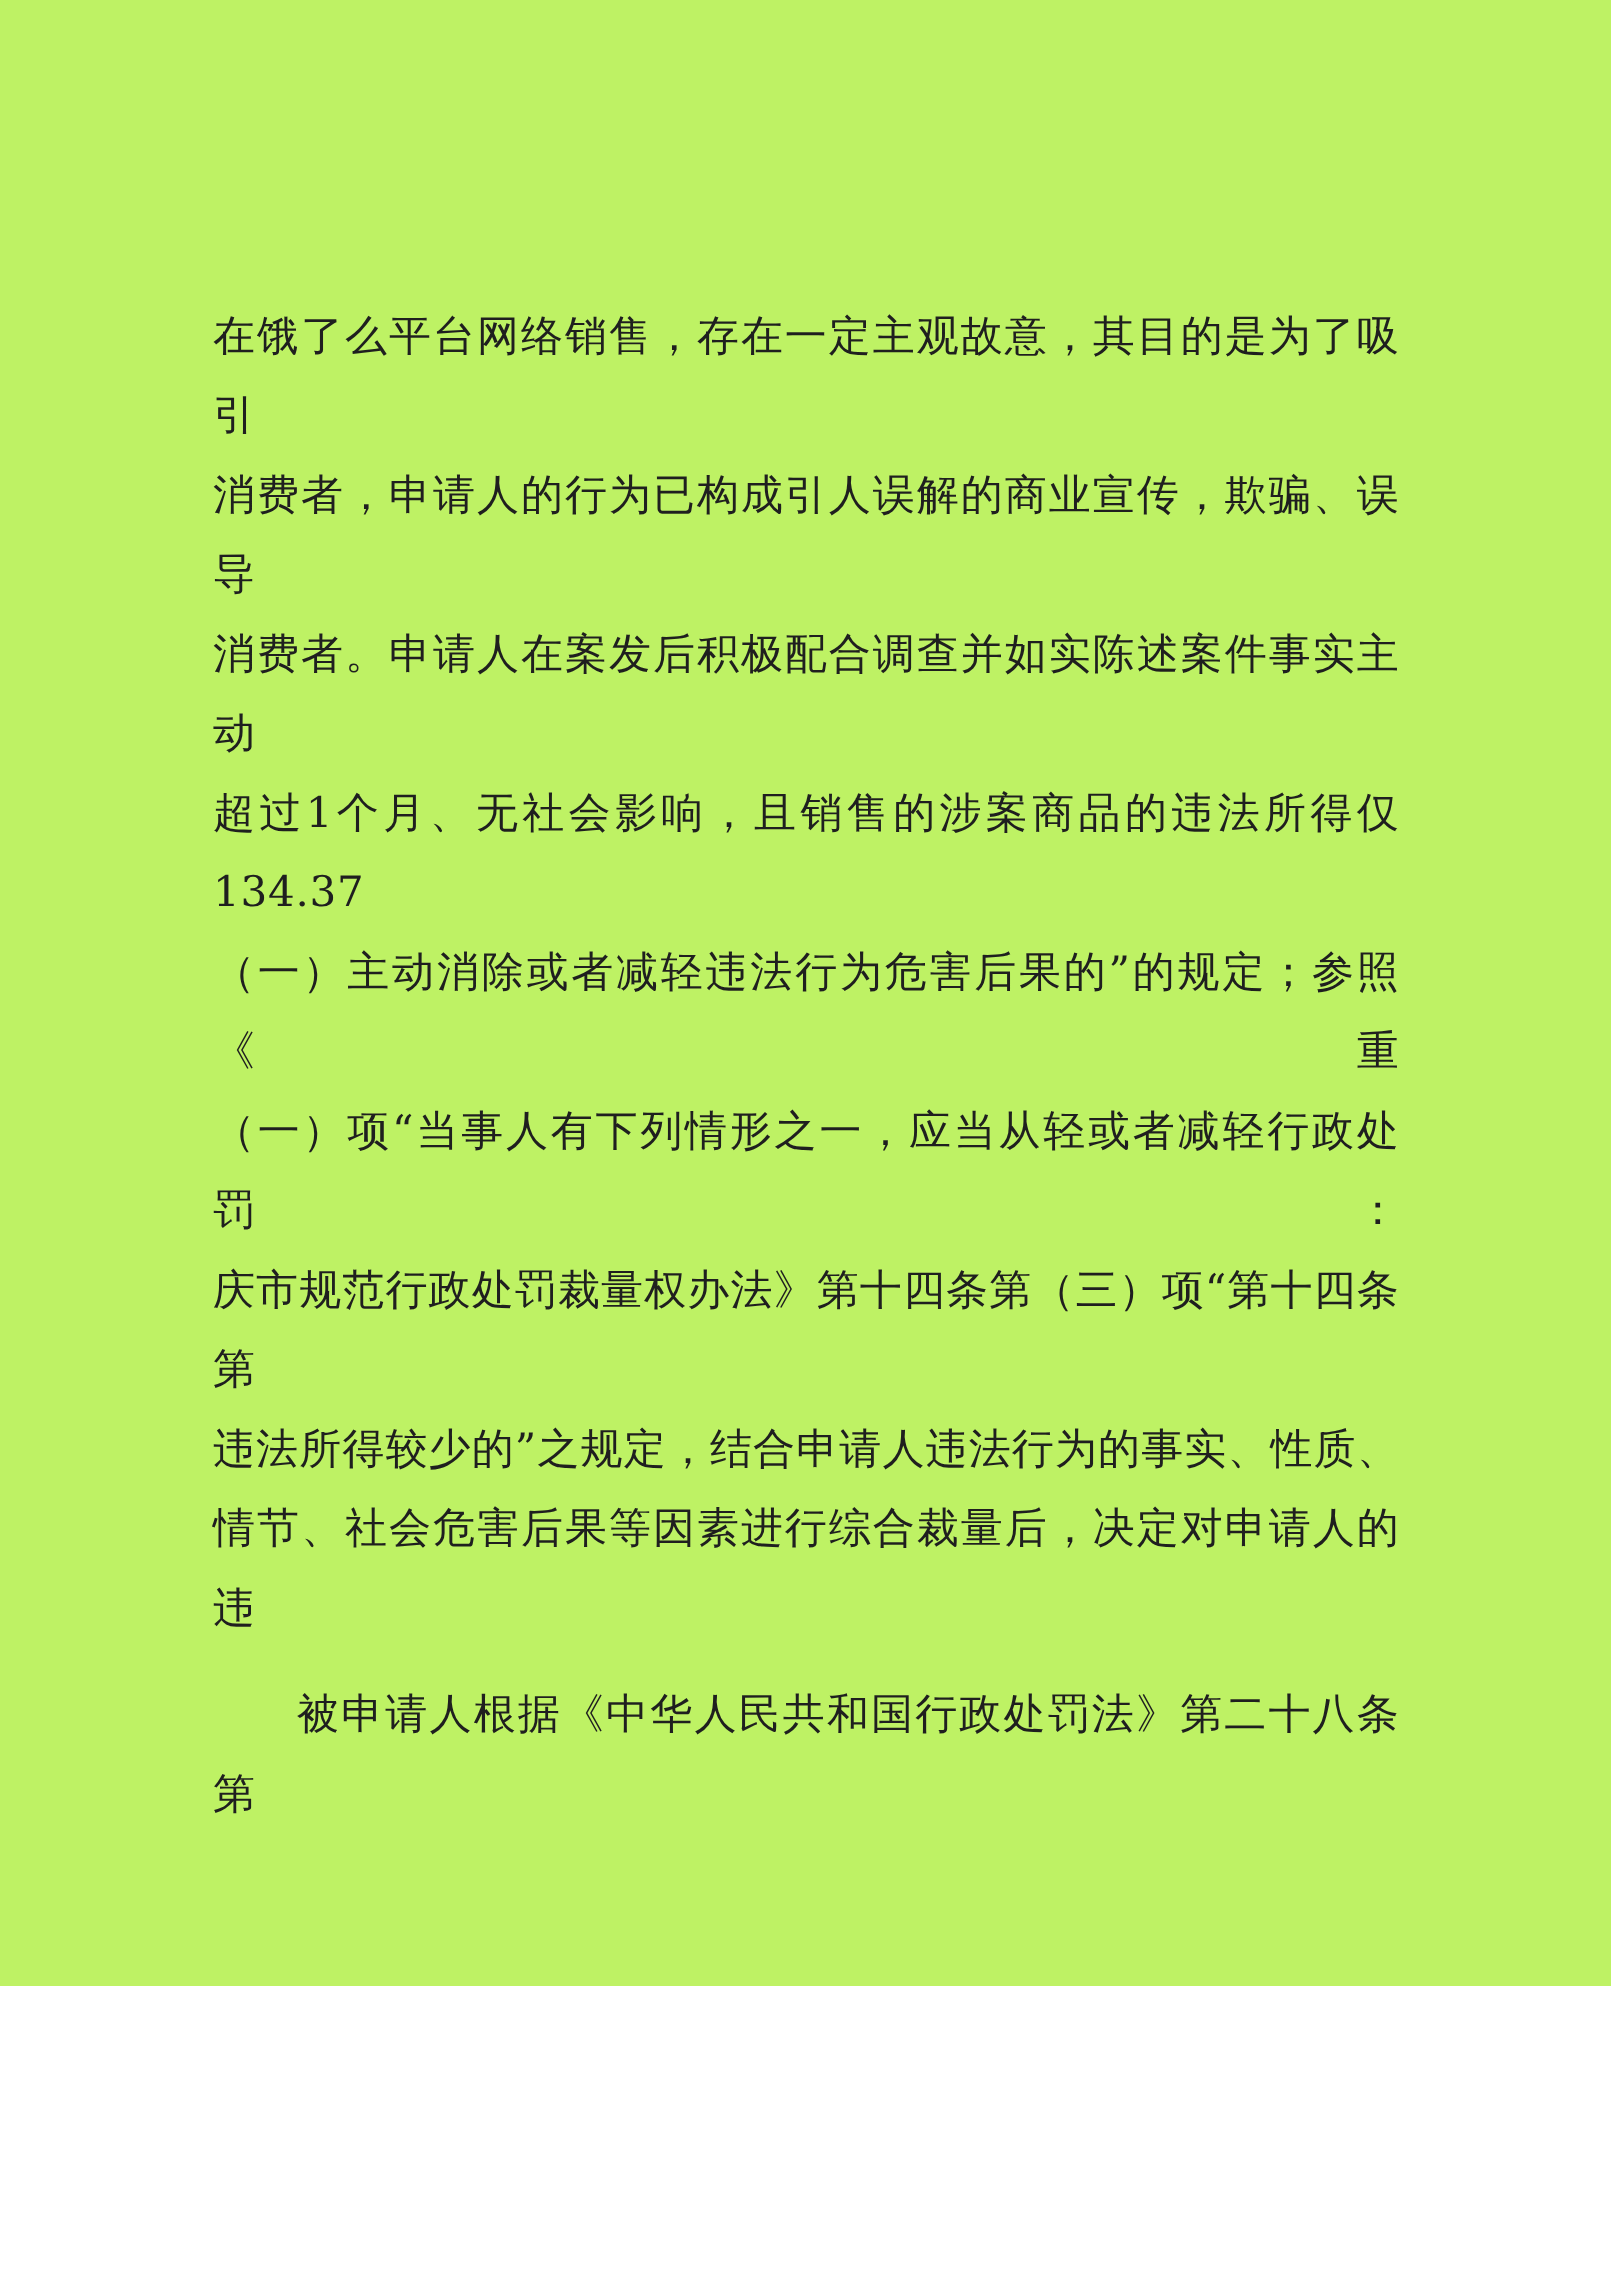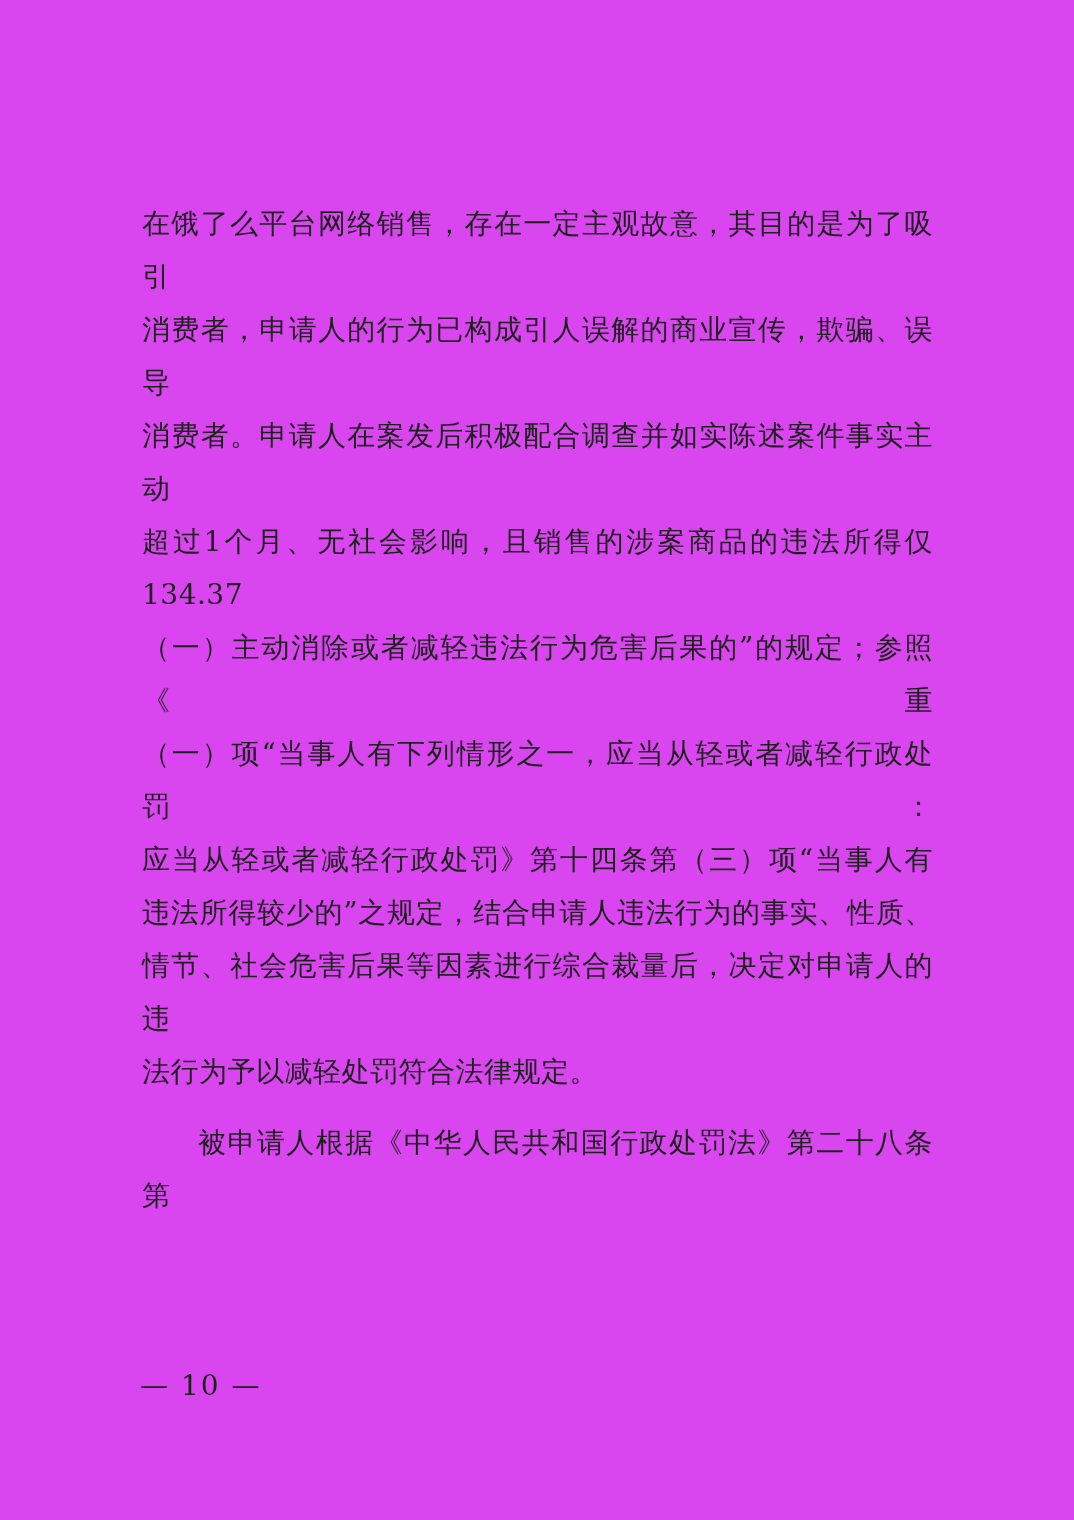"在饿了么平台网络销售，存在一定主观故意，其目的是为了吸引" .page { background: #d946ef -> #bef264; height: 1520px -> 1324px }
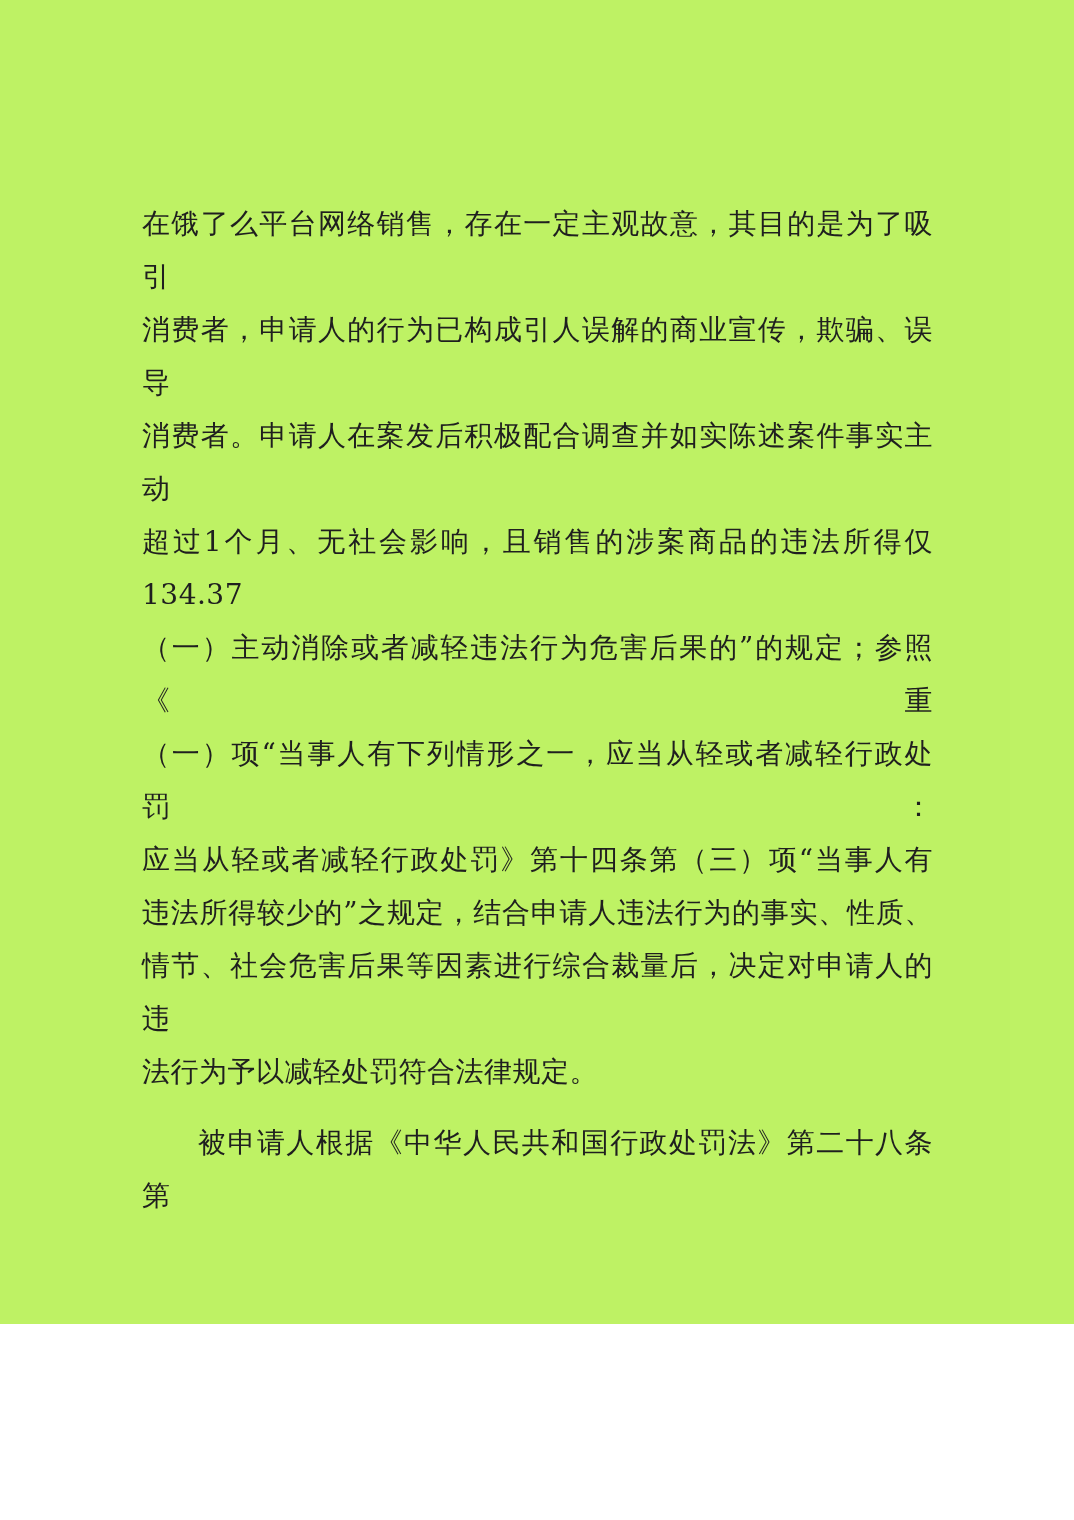"应当从轻或者减轻行政处罚》第十四条第（三）项“当事人有" div.line { text: 应当从轻或者减轻行政处罚》第十四条第（三）项“当事人有 -> 庆市规范行政处罚裁量权办法》第十四条第（三）项“第十四条第 }
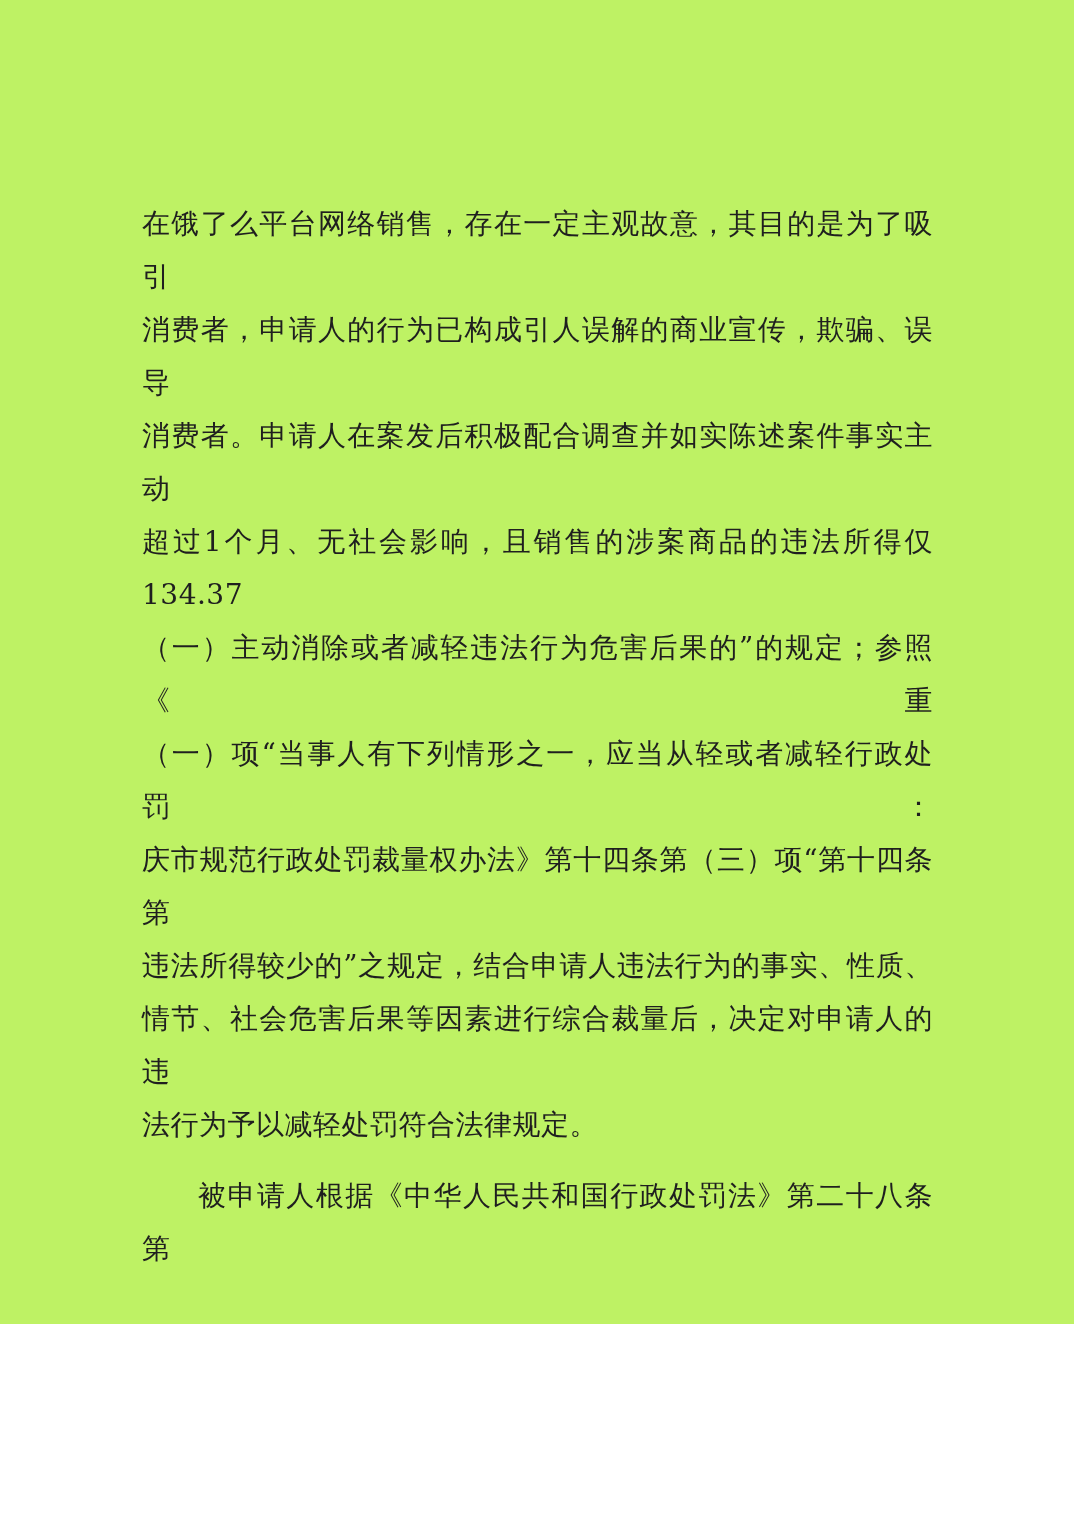"法行为予以减轻处罚符合法律规定。" div.line { html: <div>法行为予以减轻处罚符合法律规定。</div> -> none }
